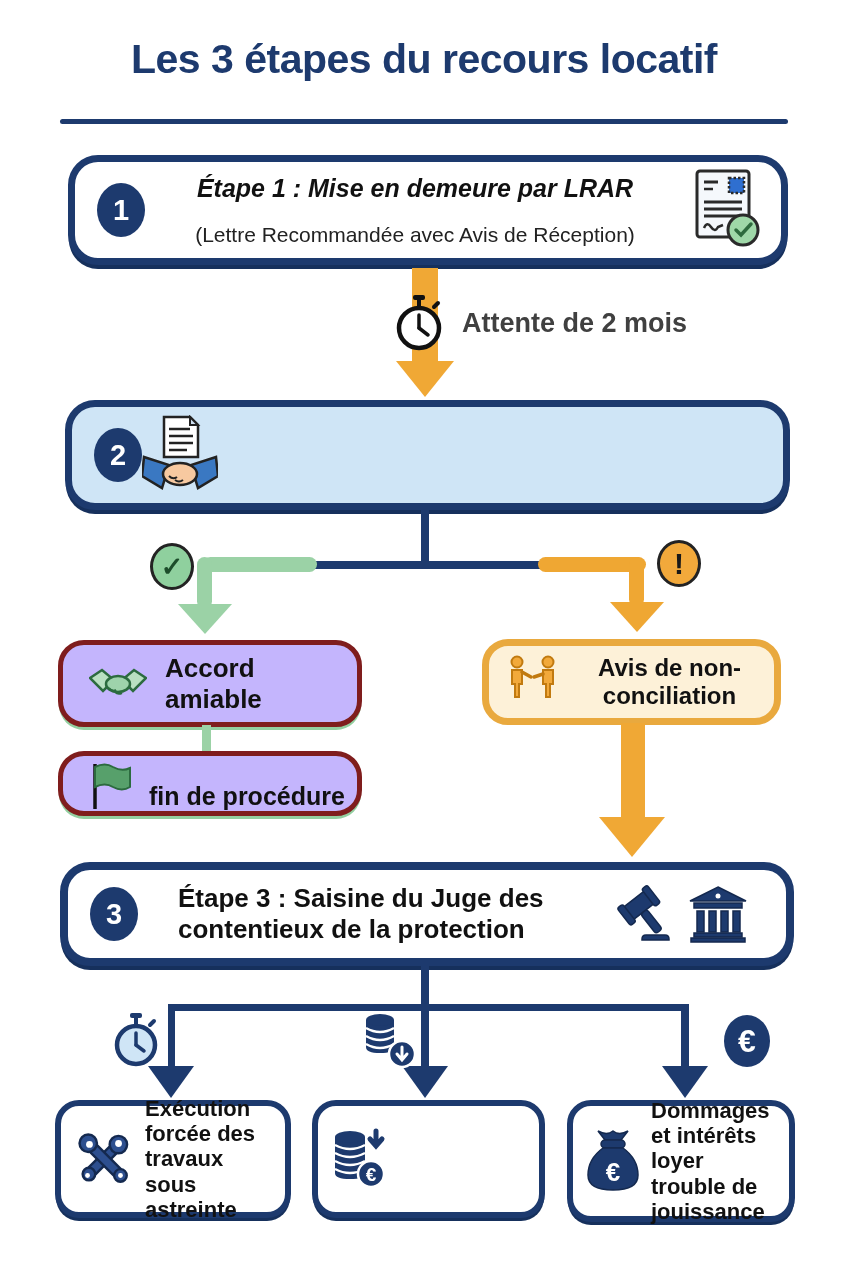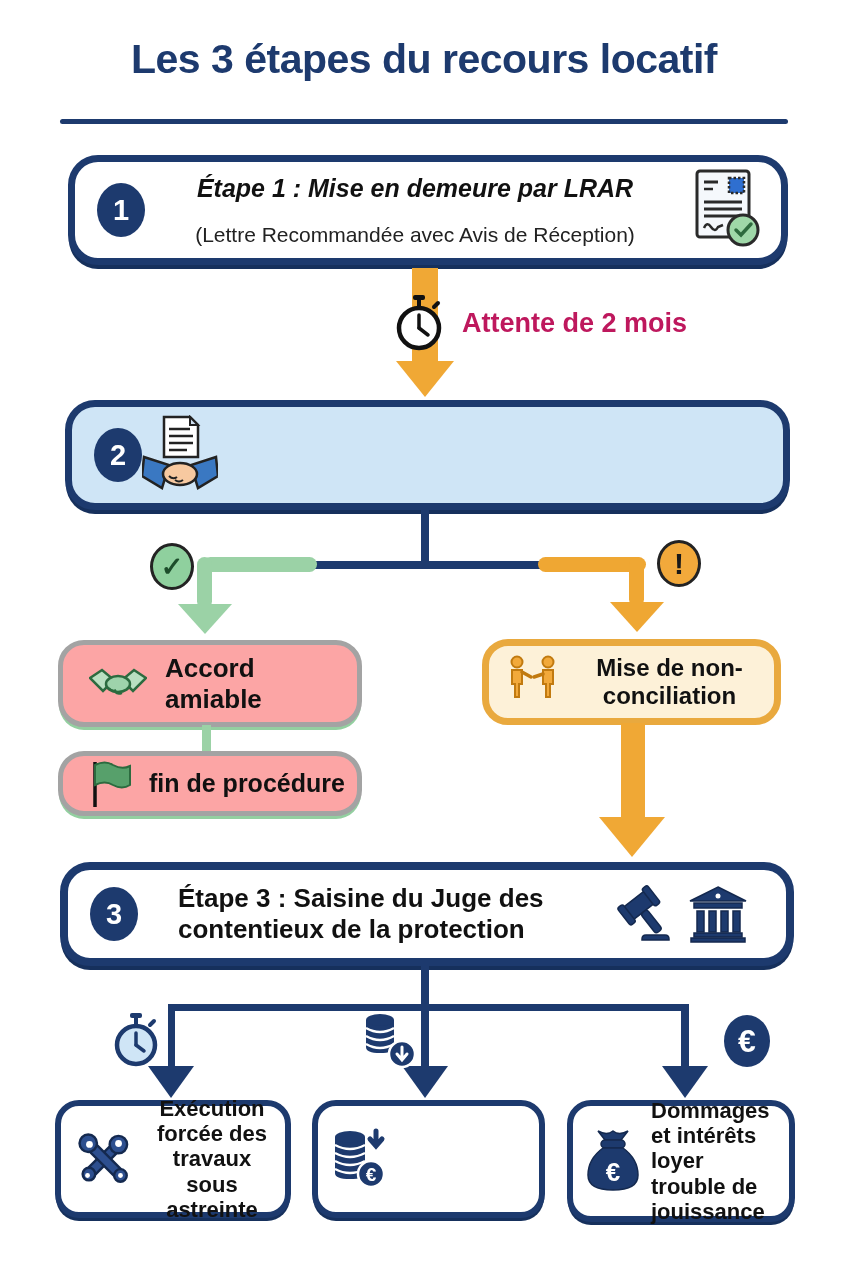"Attente de 2 mois" .wait-label { color: #be185d -> #404040 }
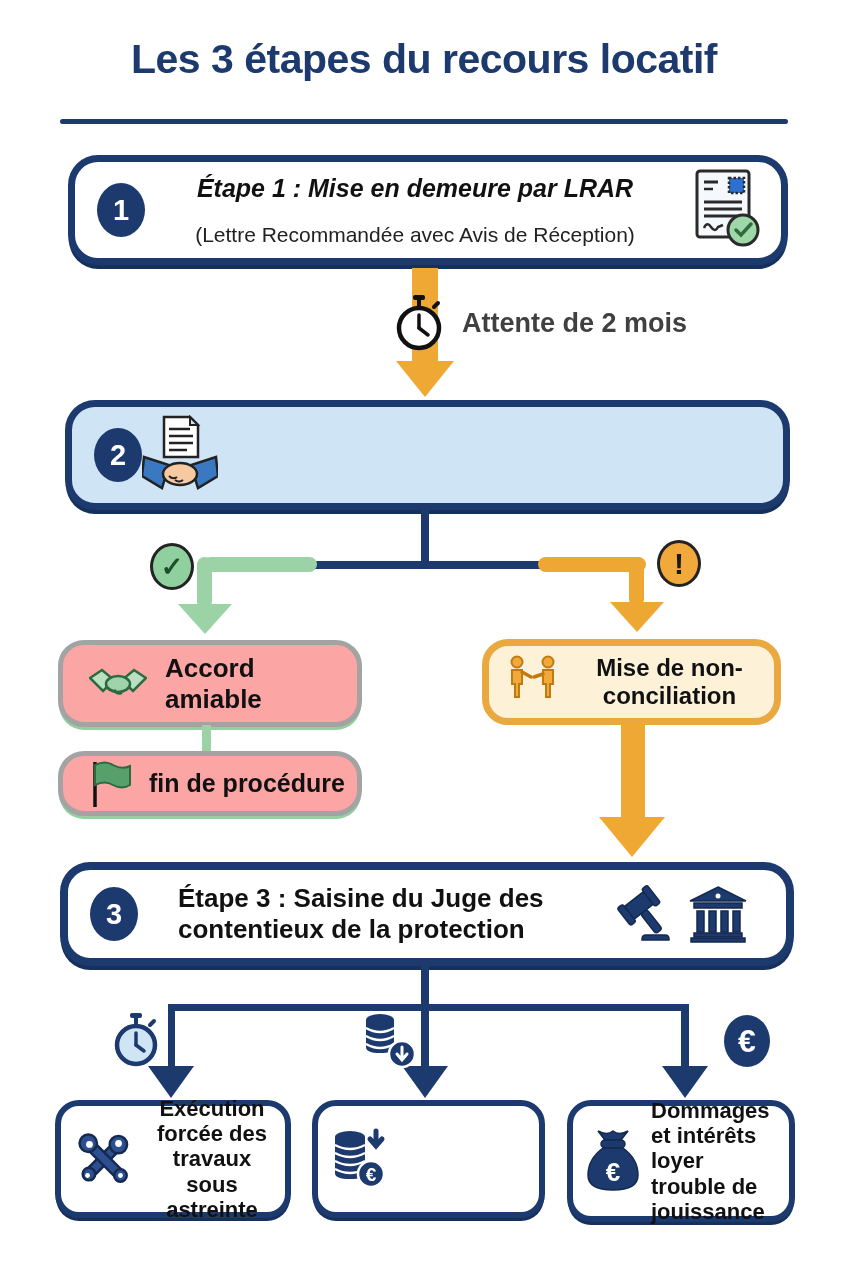"Accord amiable" .greenbox { background: #fca5a5 -> #c4b5fd; border: 5px solid #a3a3a3 -> 5px solid #7f1d1d }
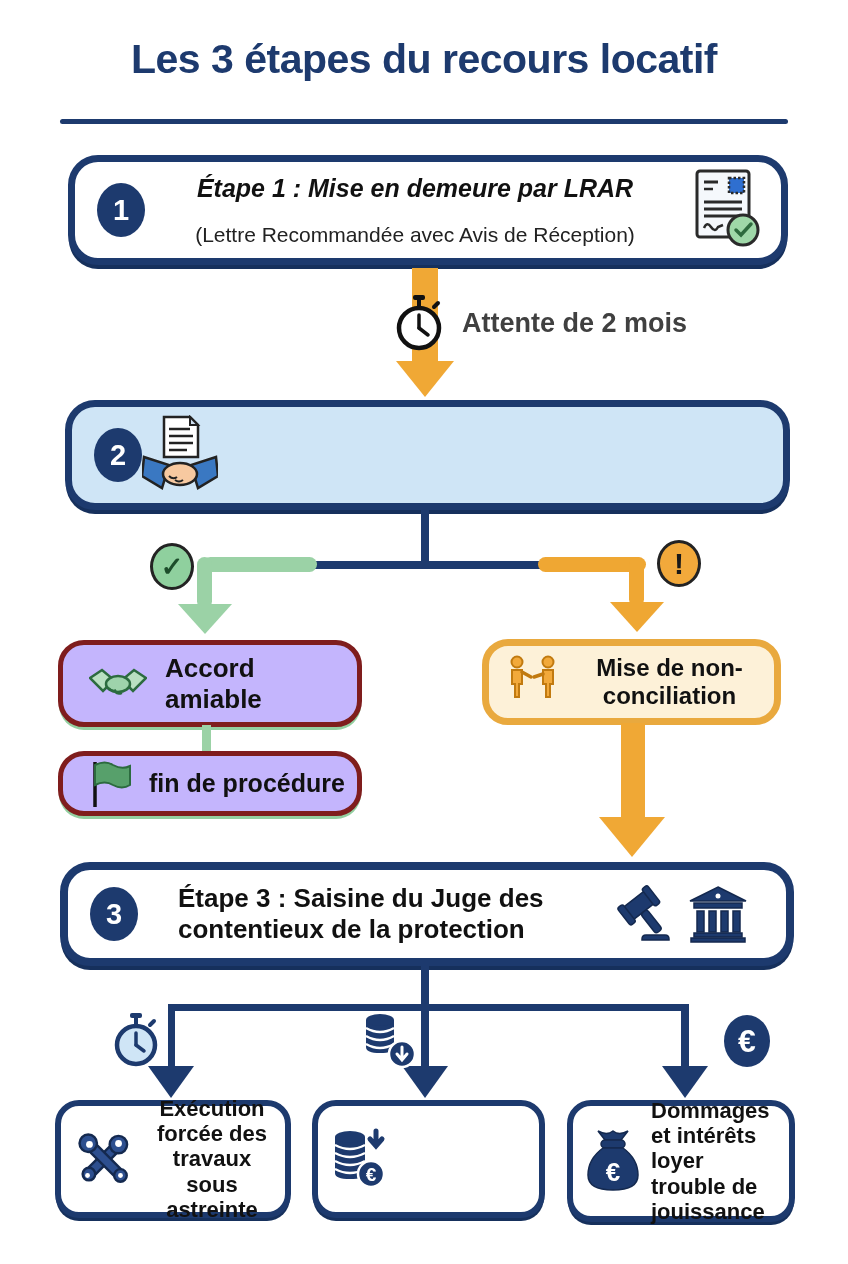"Mise de non-conciliation" div.lbl { text: Mise -> Avis }
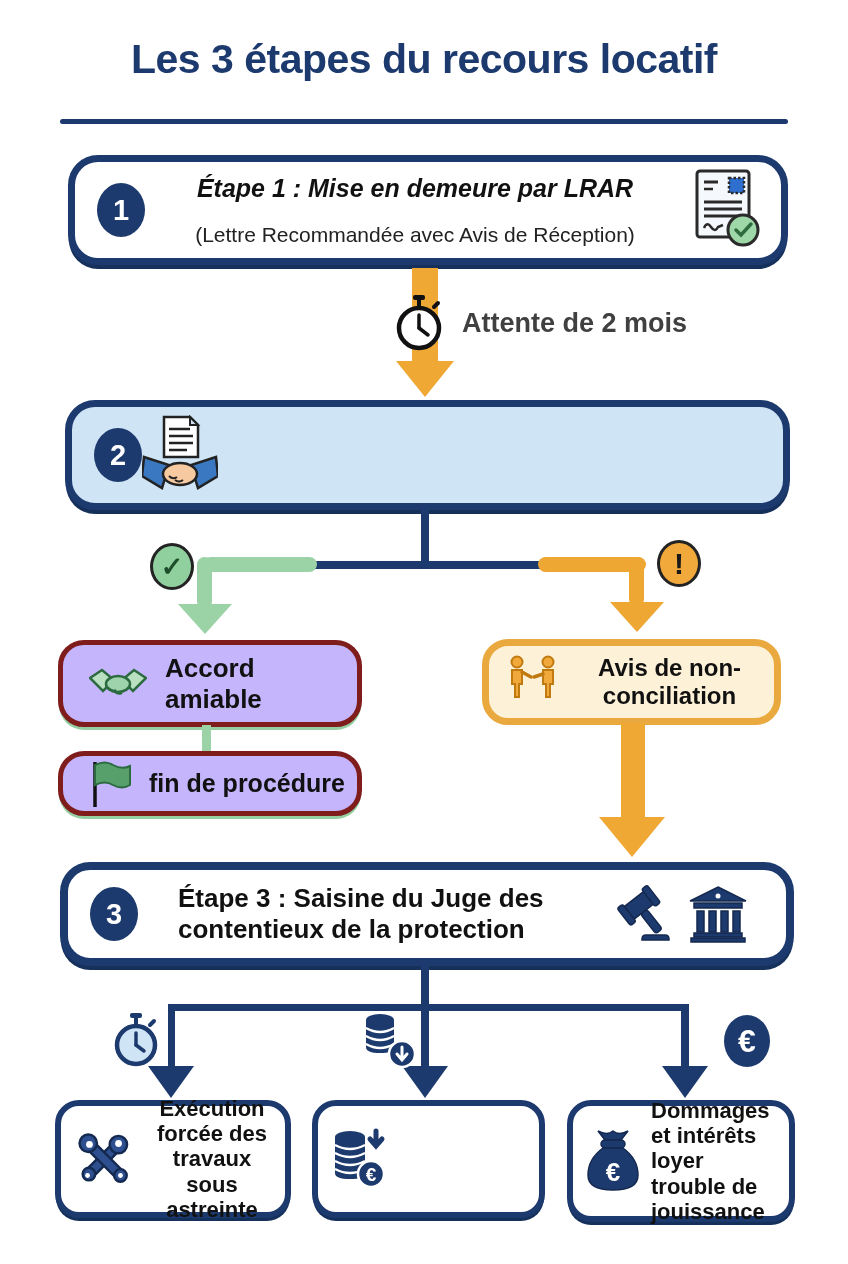"fin de procédure" #fin { align-items: none -> flex-end }
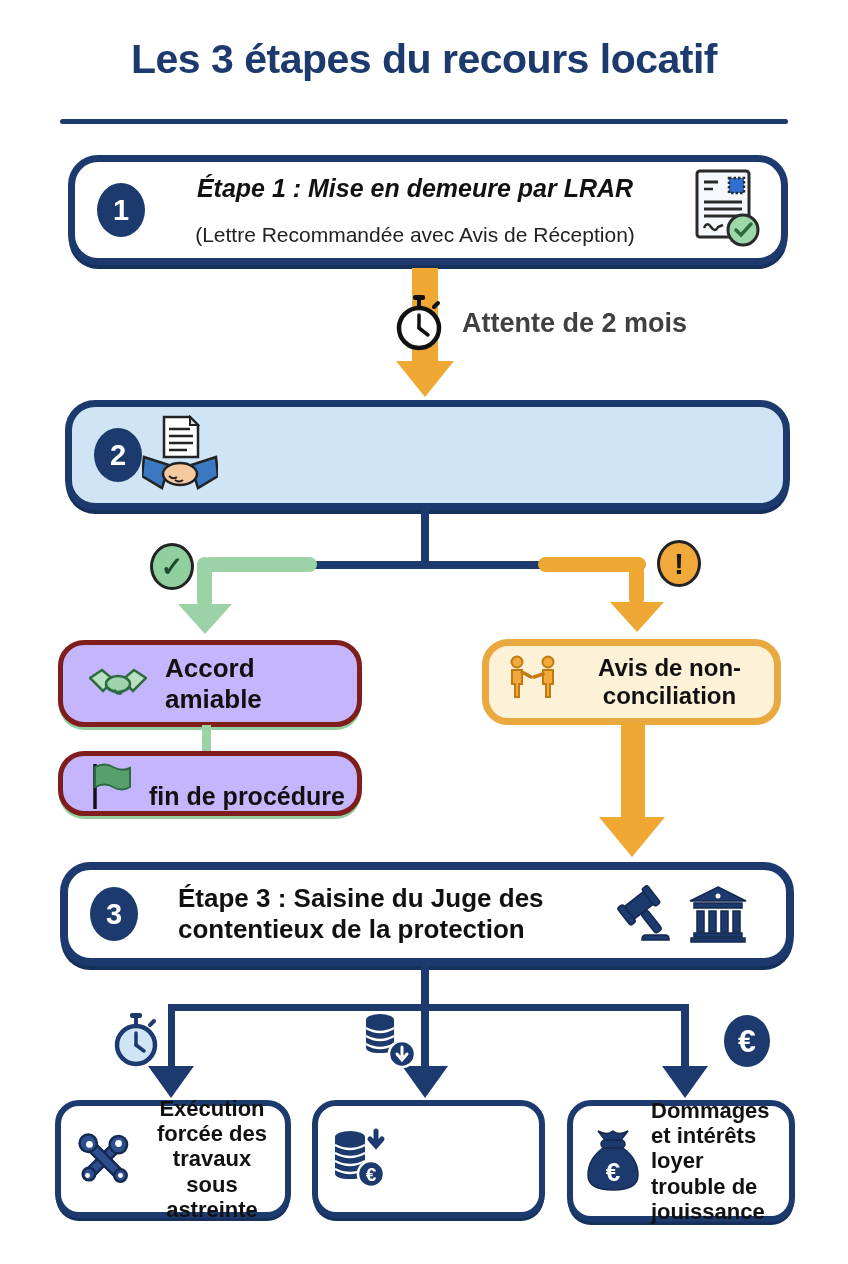"Exécution forcée des travaux sous" #out1 { text-align: center -> none }
